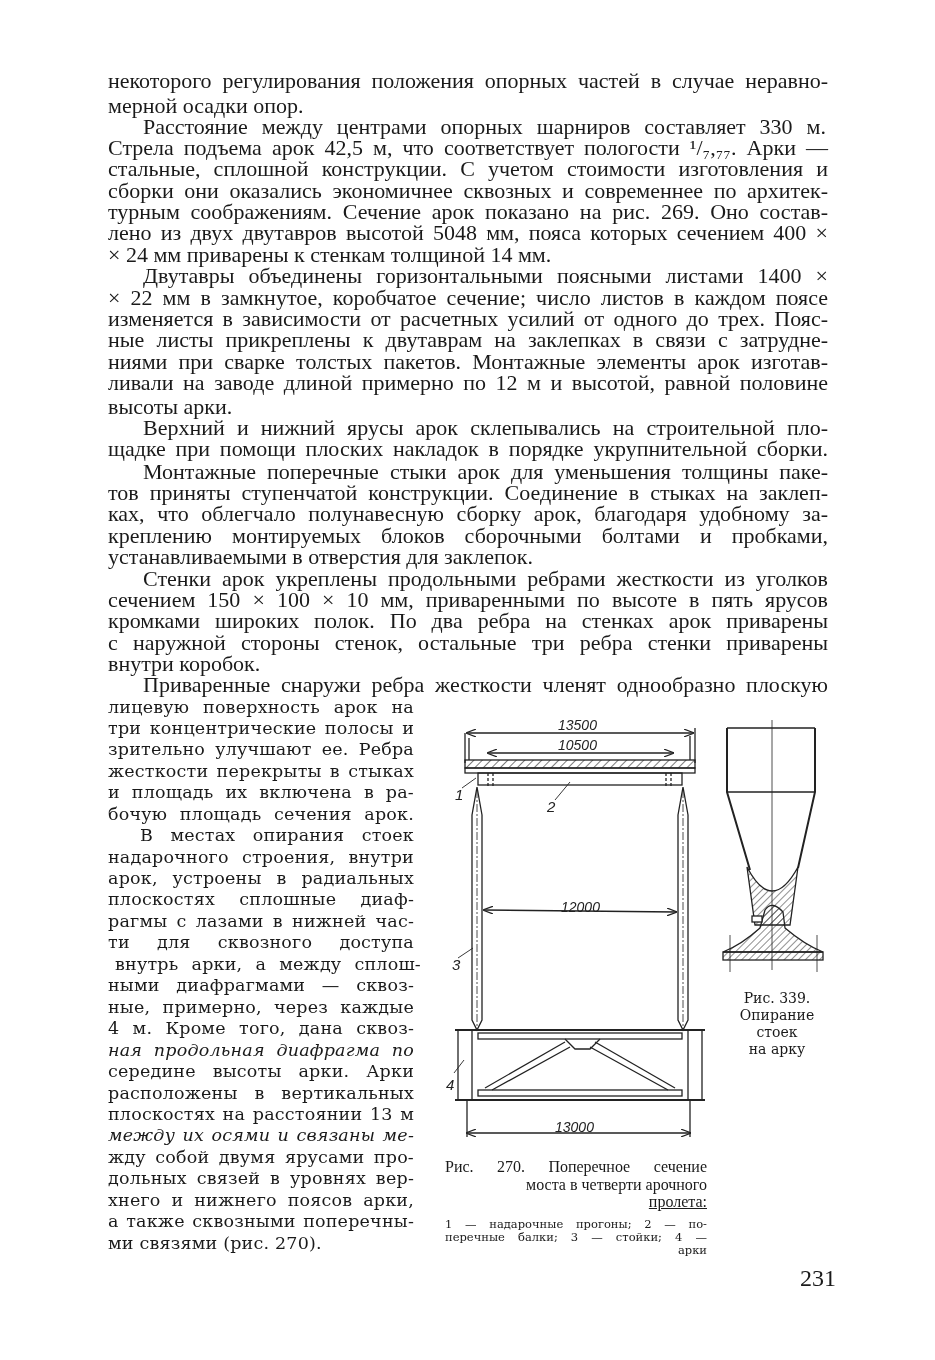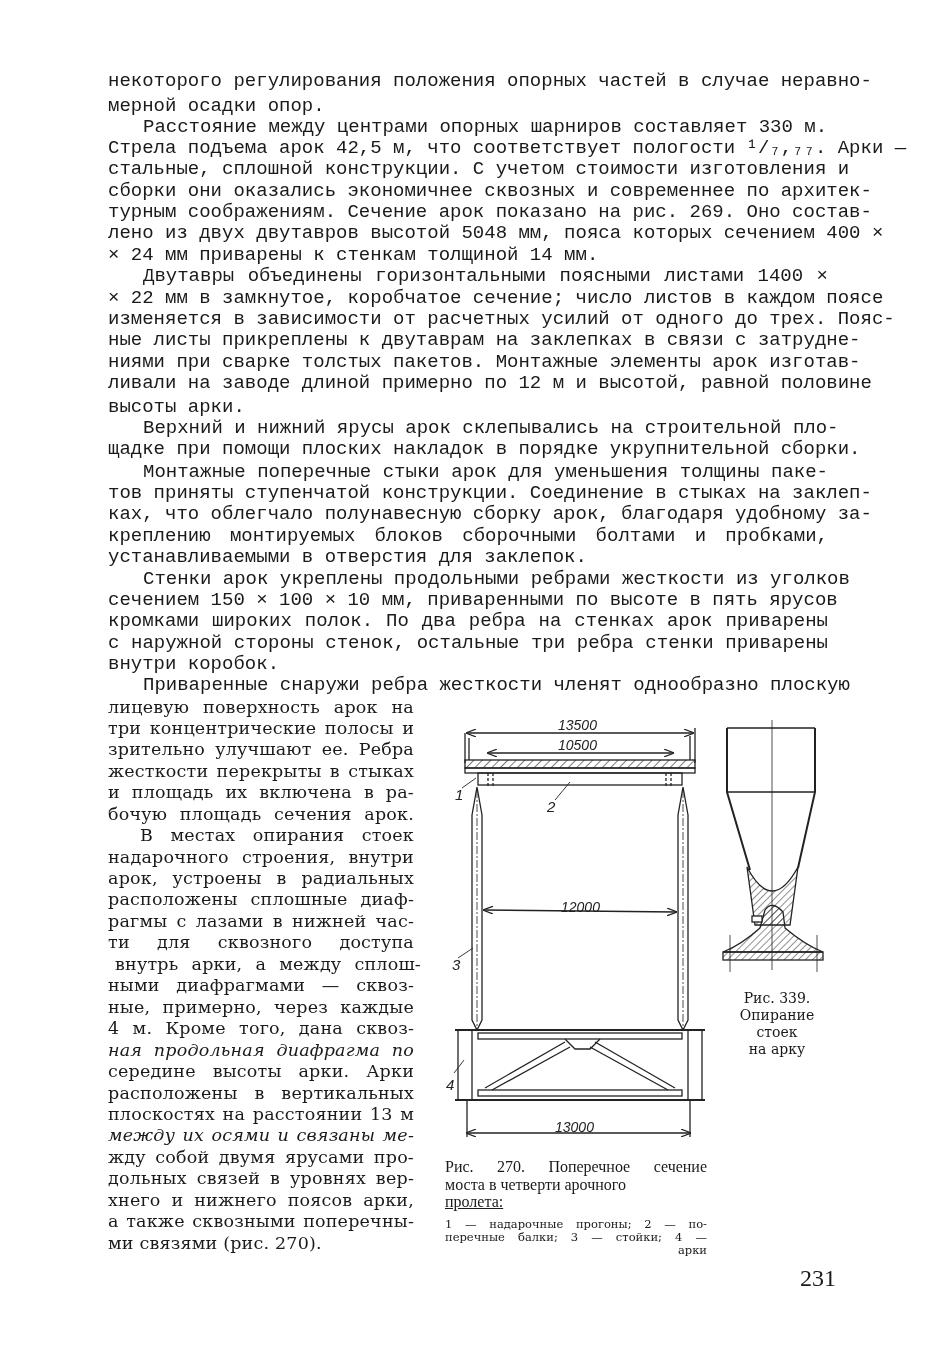"некоторого регулирования положения" .ln { font-family: Liberation Mono, monospace -> Liberation Serif, serif; font-size: 19px -> 22px }
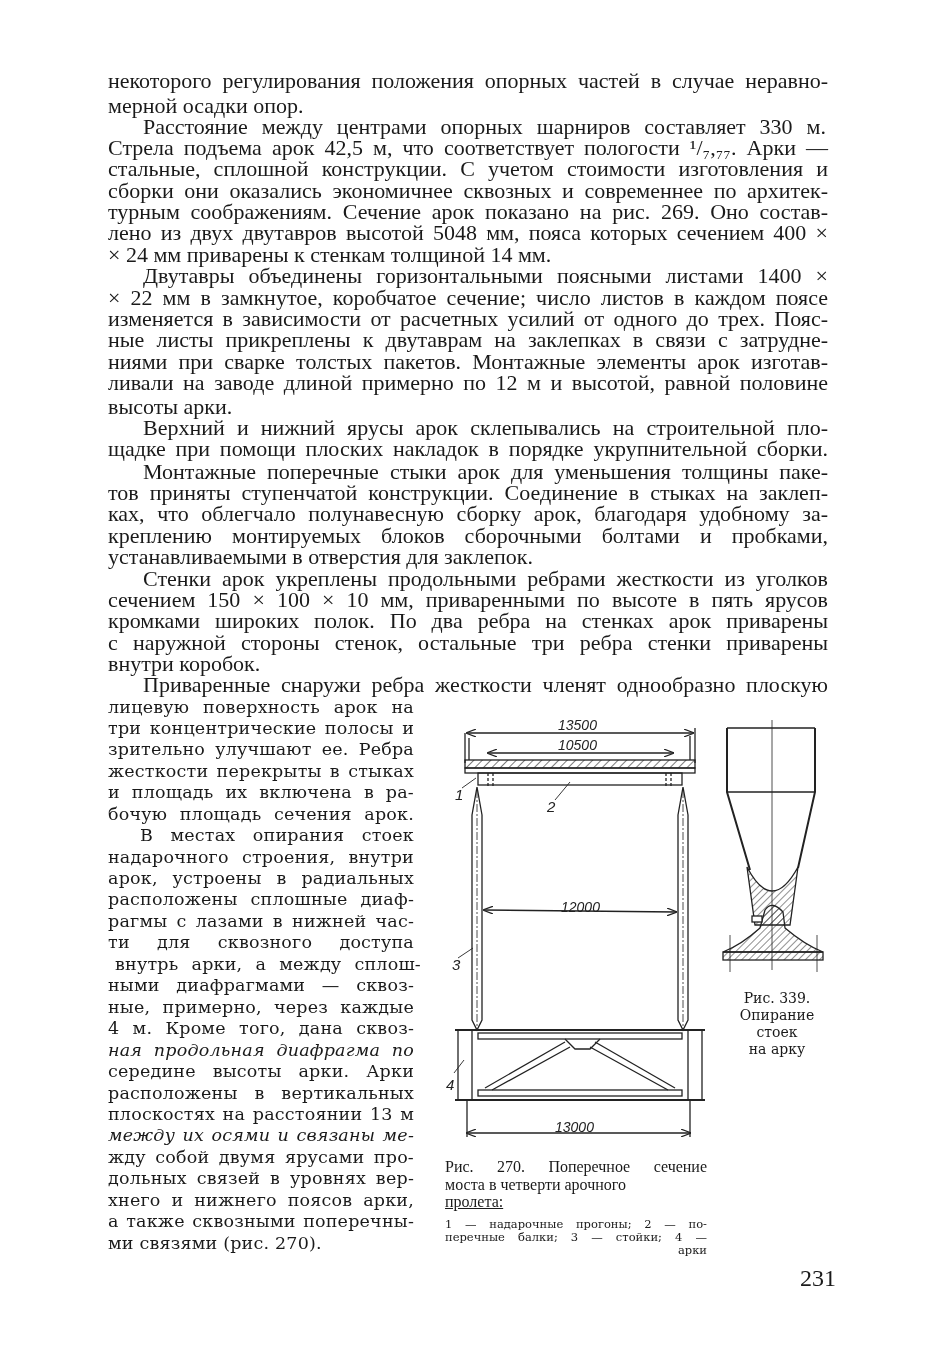"расположены сплошные диаф-" div.ln { text: расположены -> плоскостях }
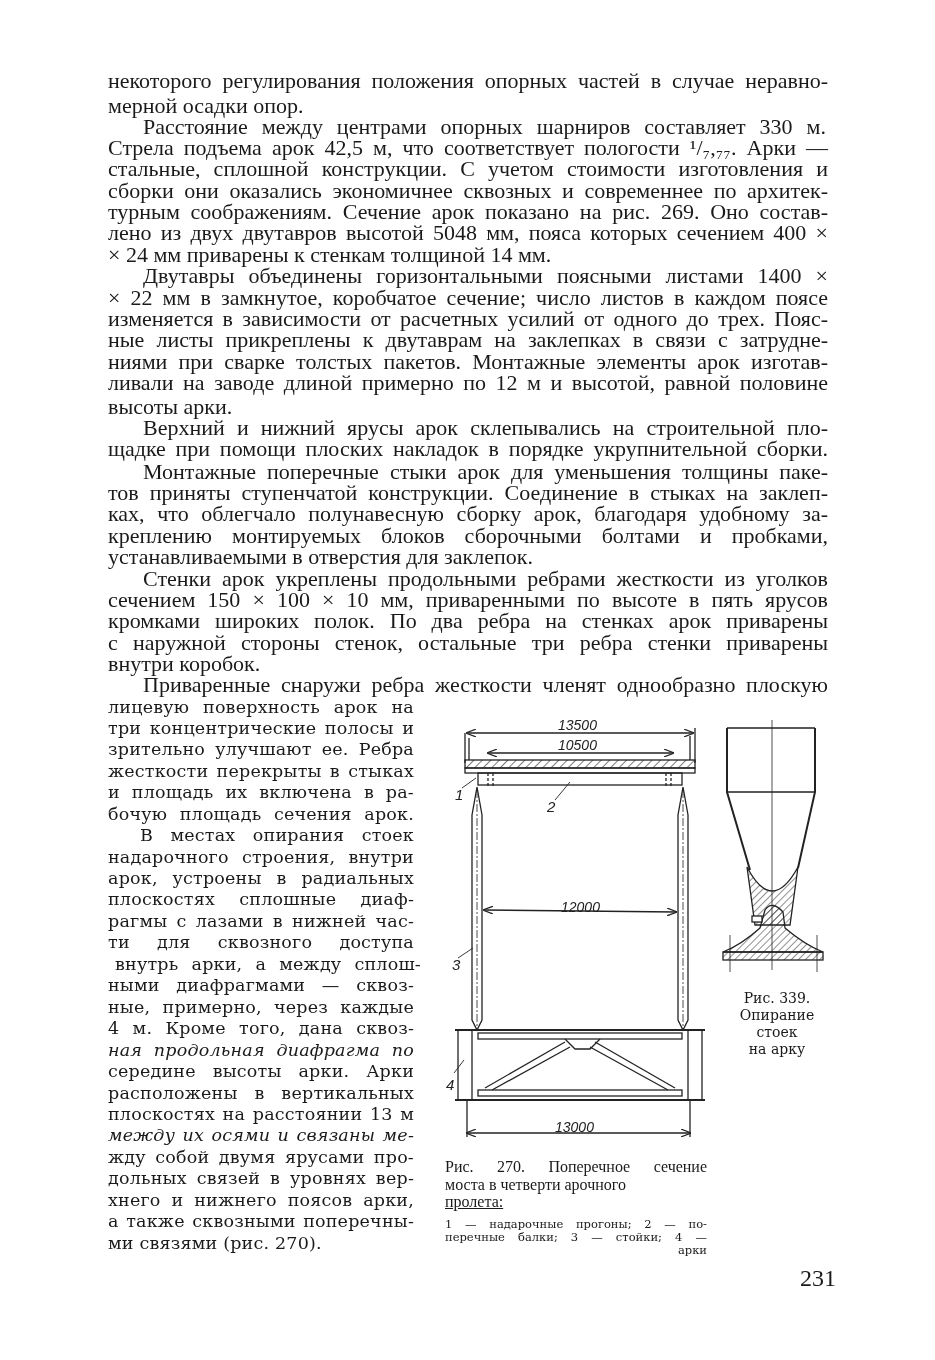"моста в четверти арочного" .cap { text-align: left -> right }
